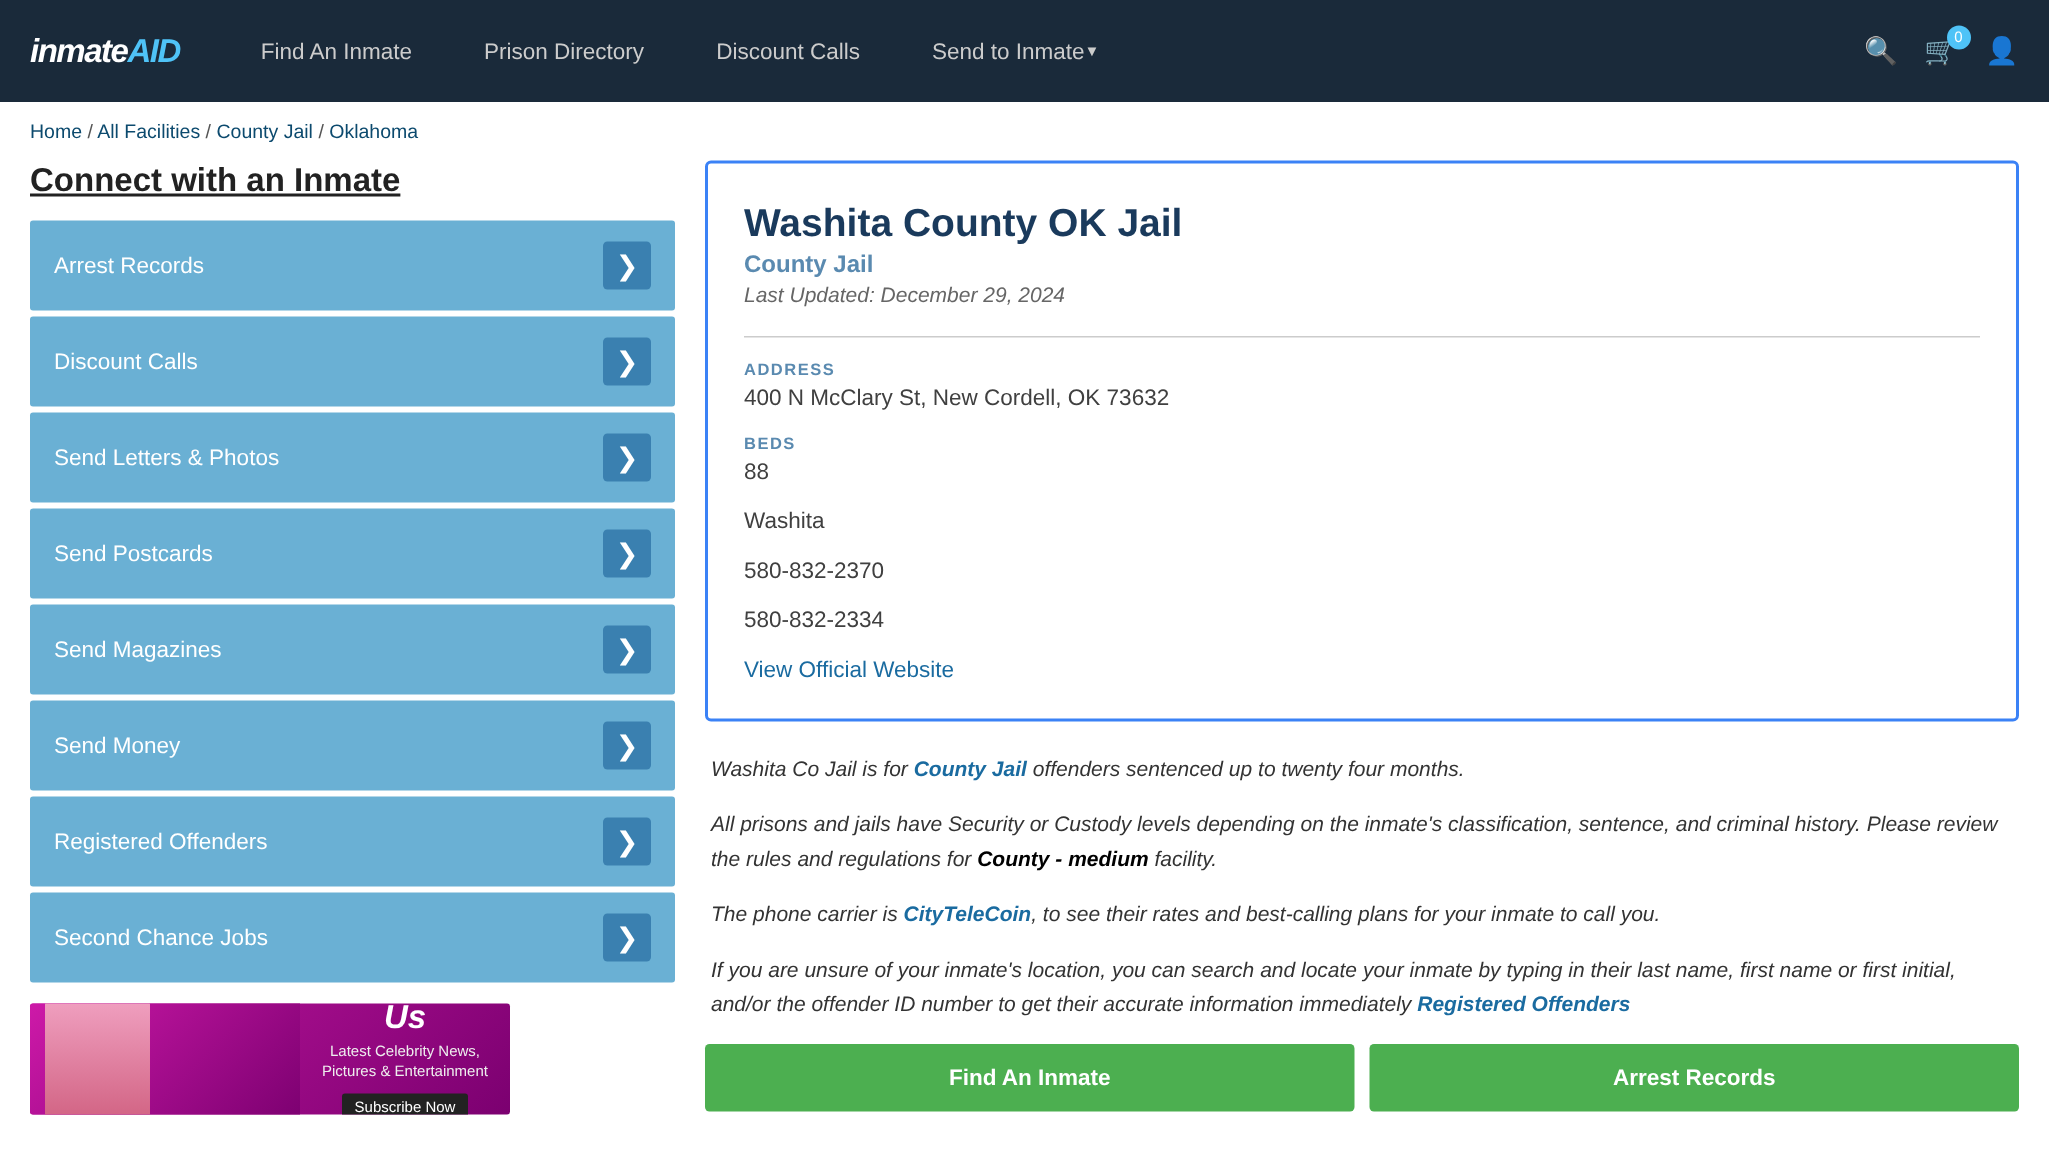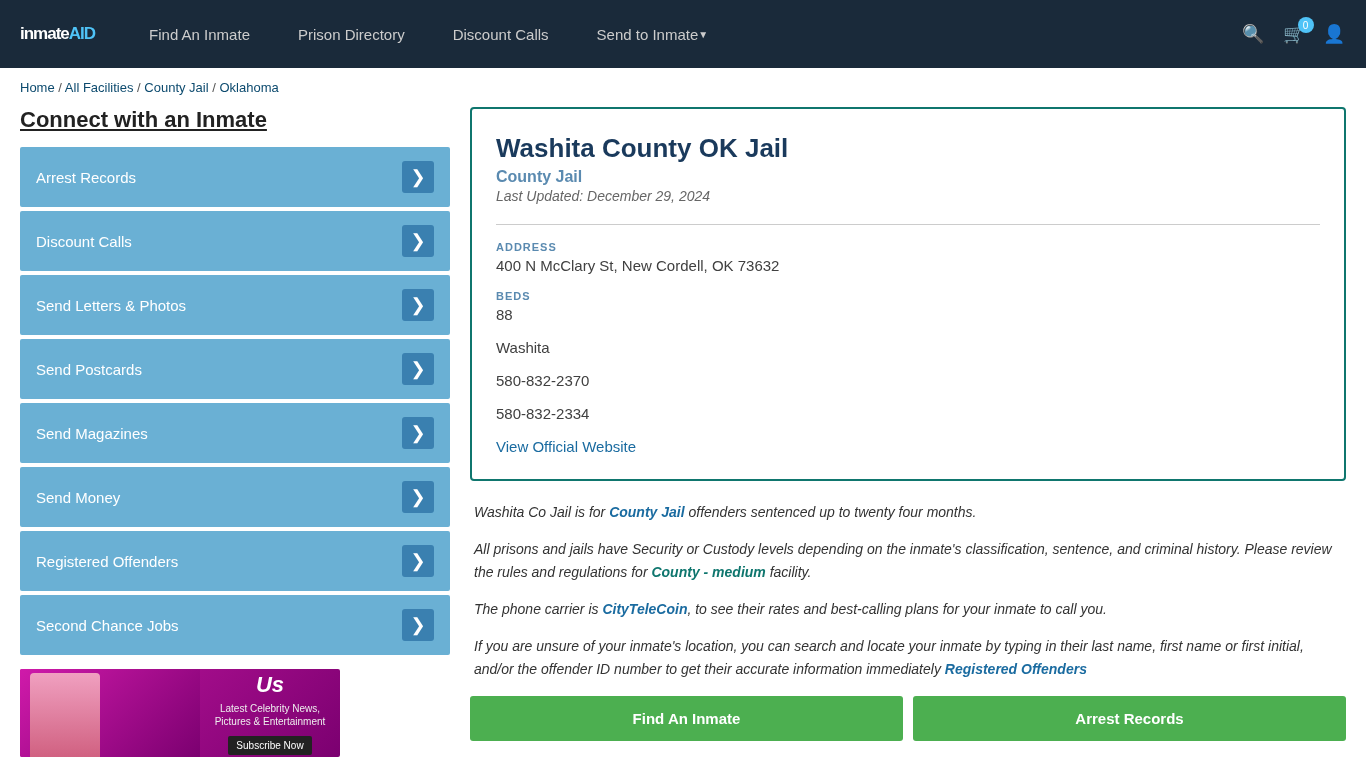"inmateAID" .logo-text { font-size: 17px -> 22px; font-style: none -> italic }
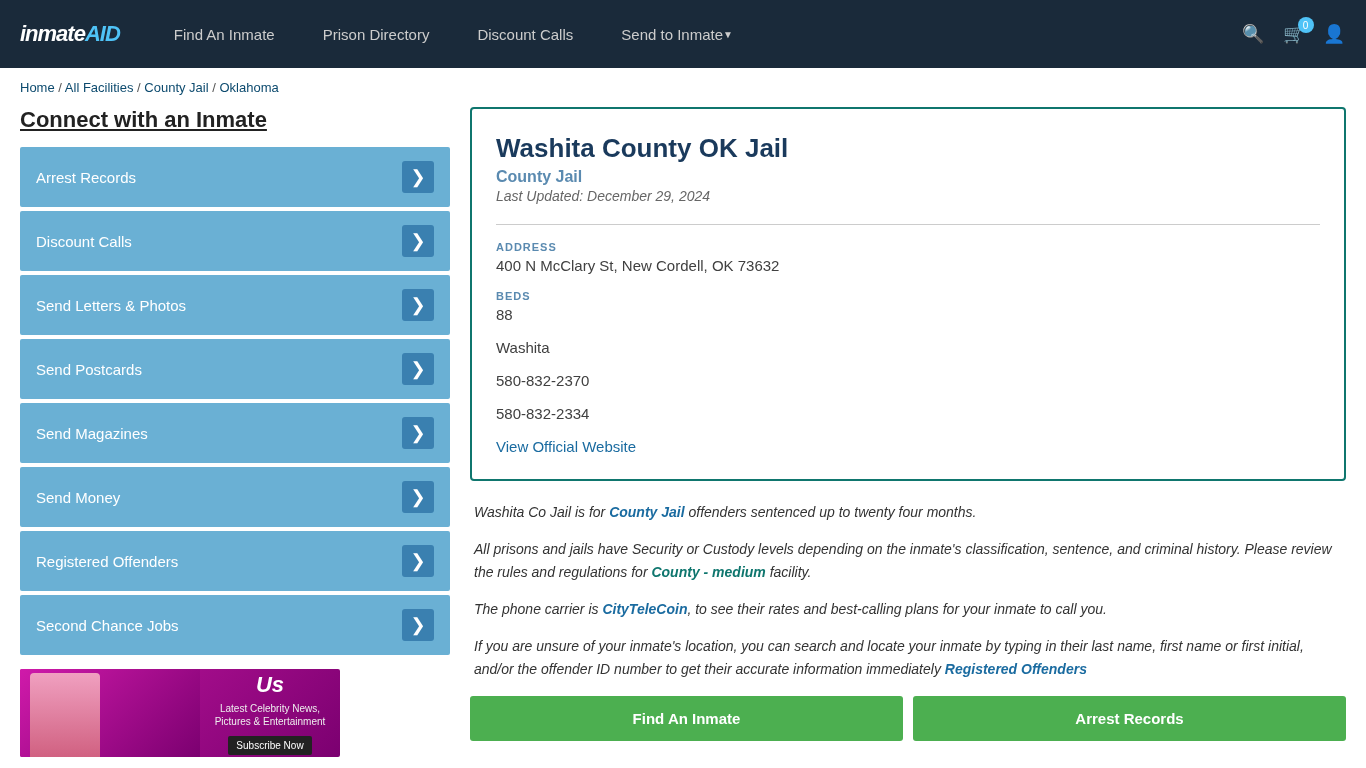"Washita County OK Jail" .facility-card { border: 2px solid #0f766e -> 2px solid #3b82f6 }
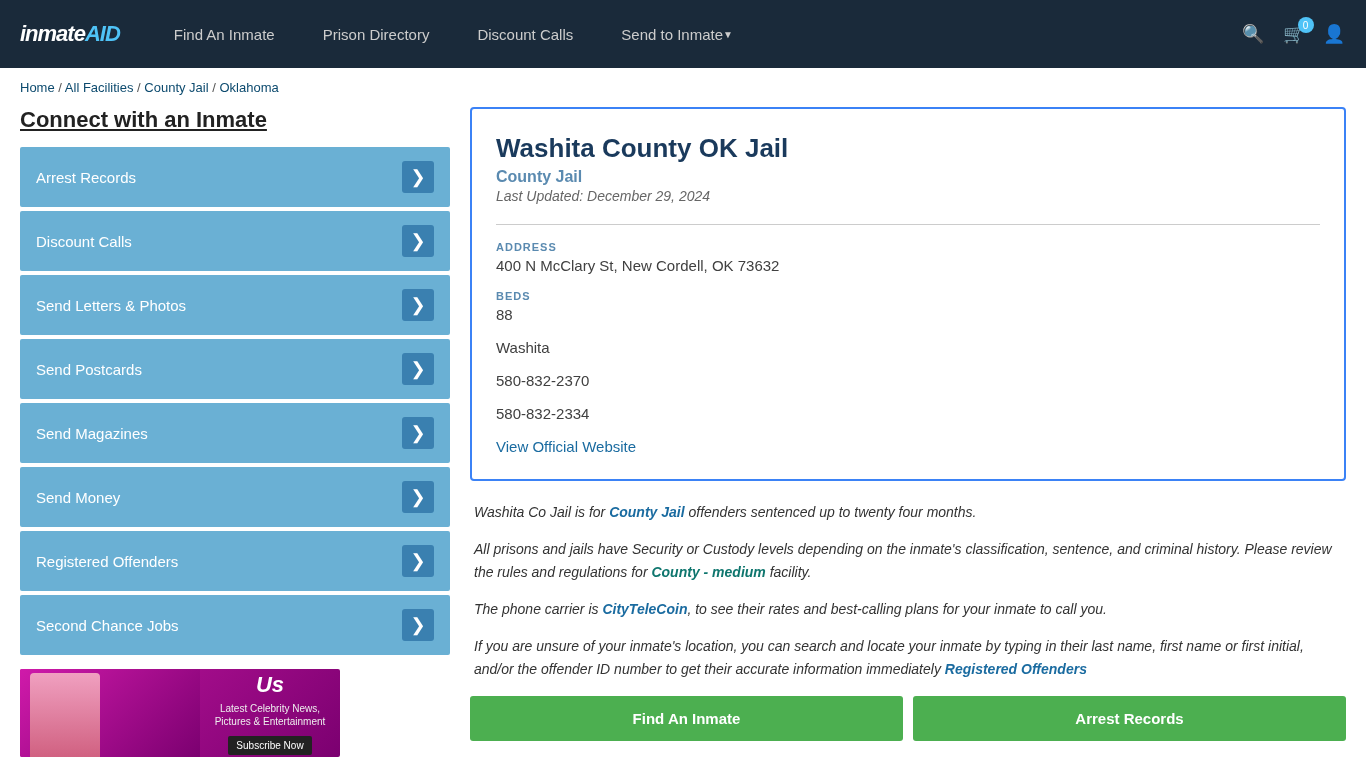"County - medium" .desc-link.orange { color: #0f766e -> #000000 }
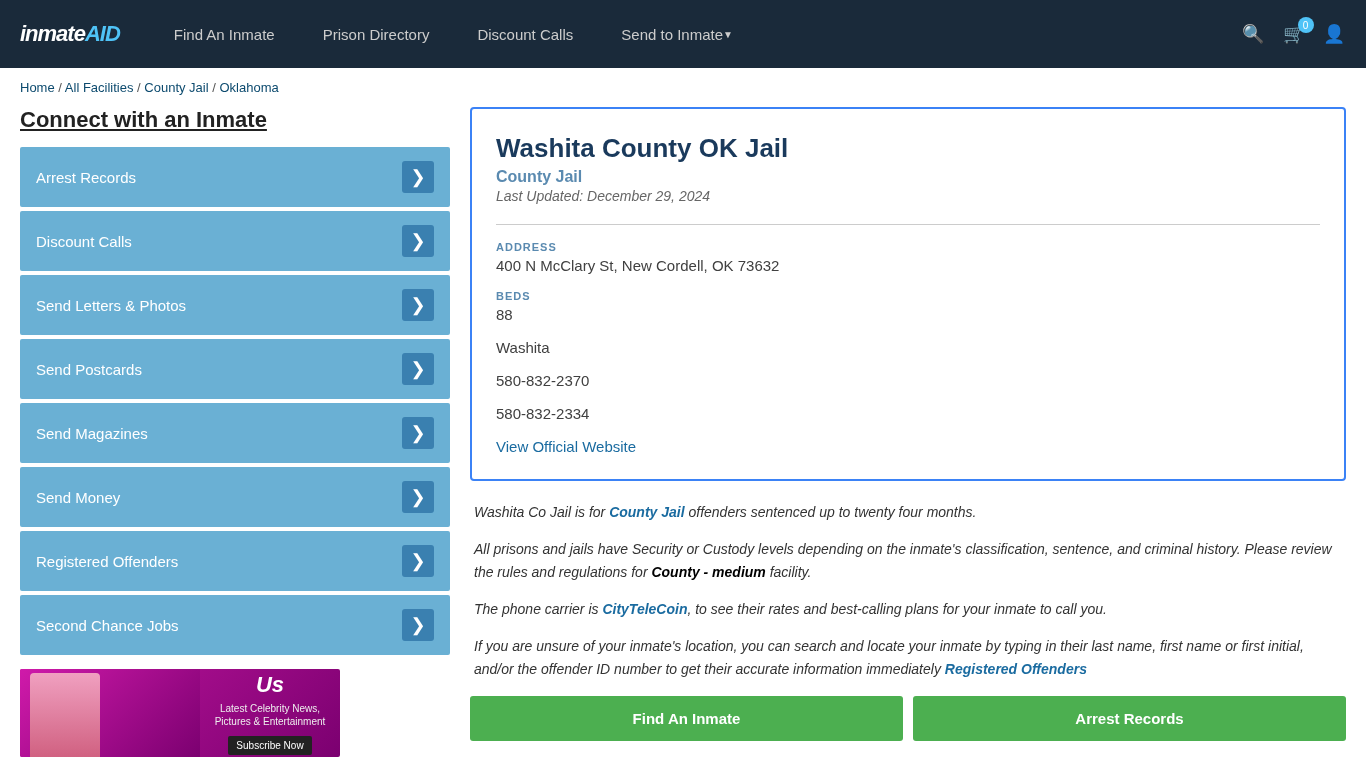"Us" .ad-banner { height: 88px -> 74px }
